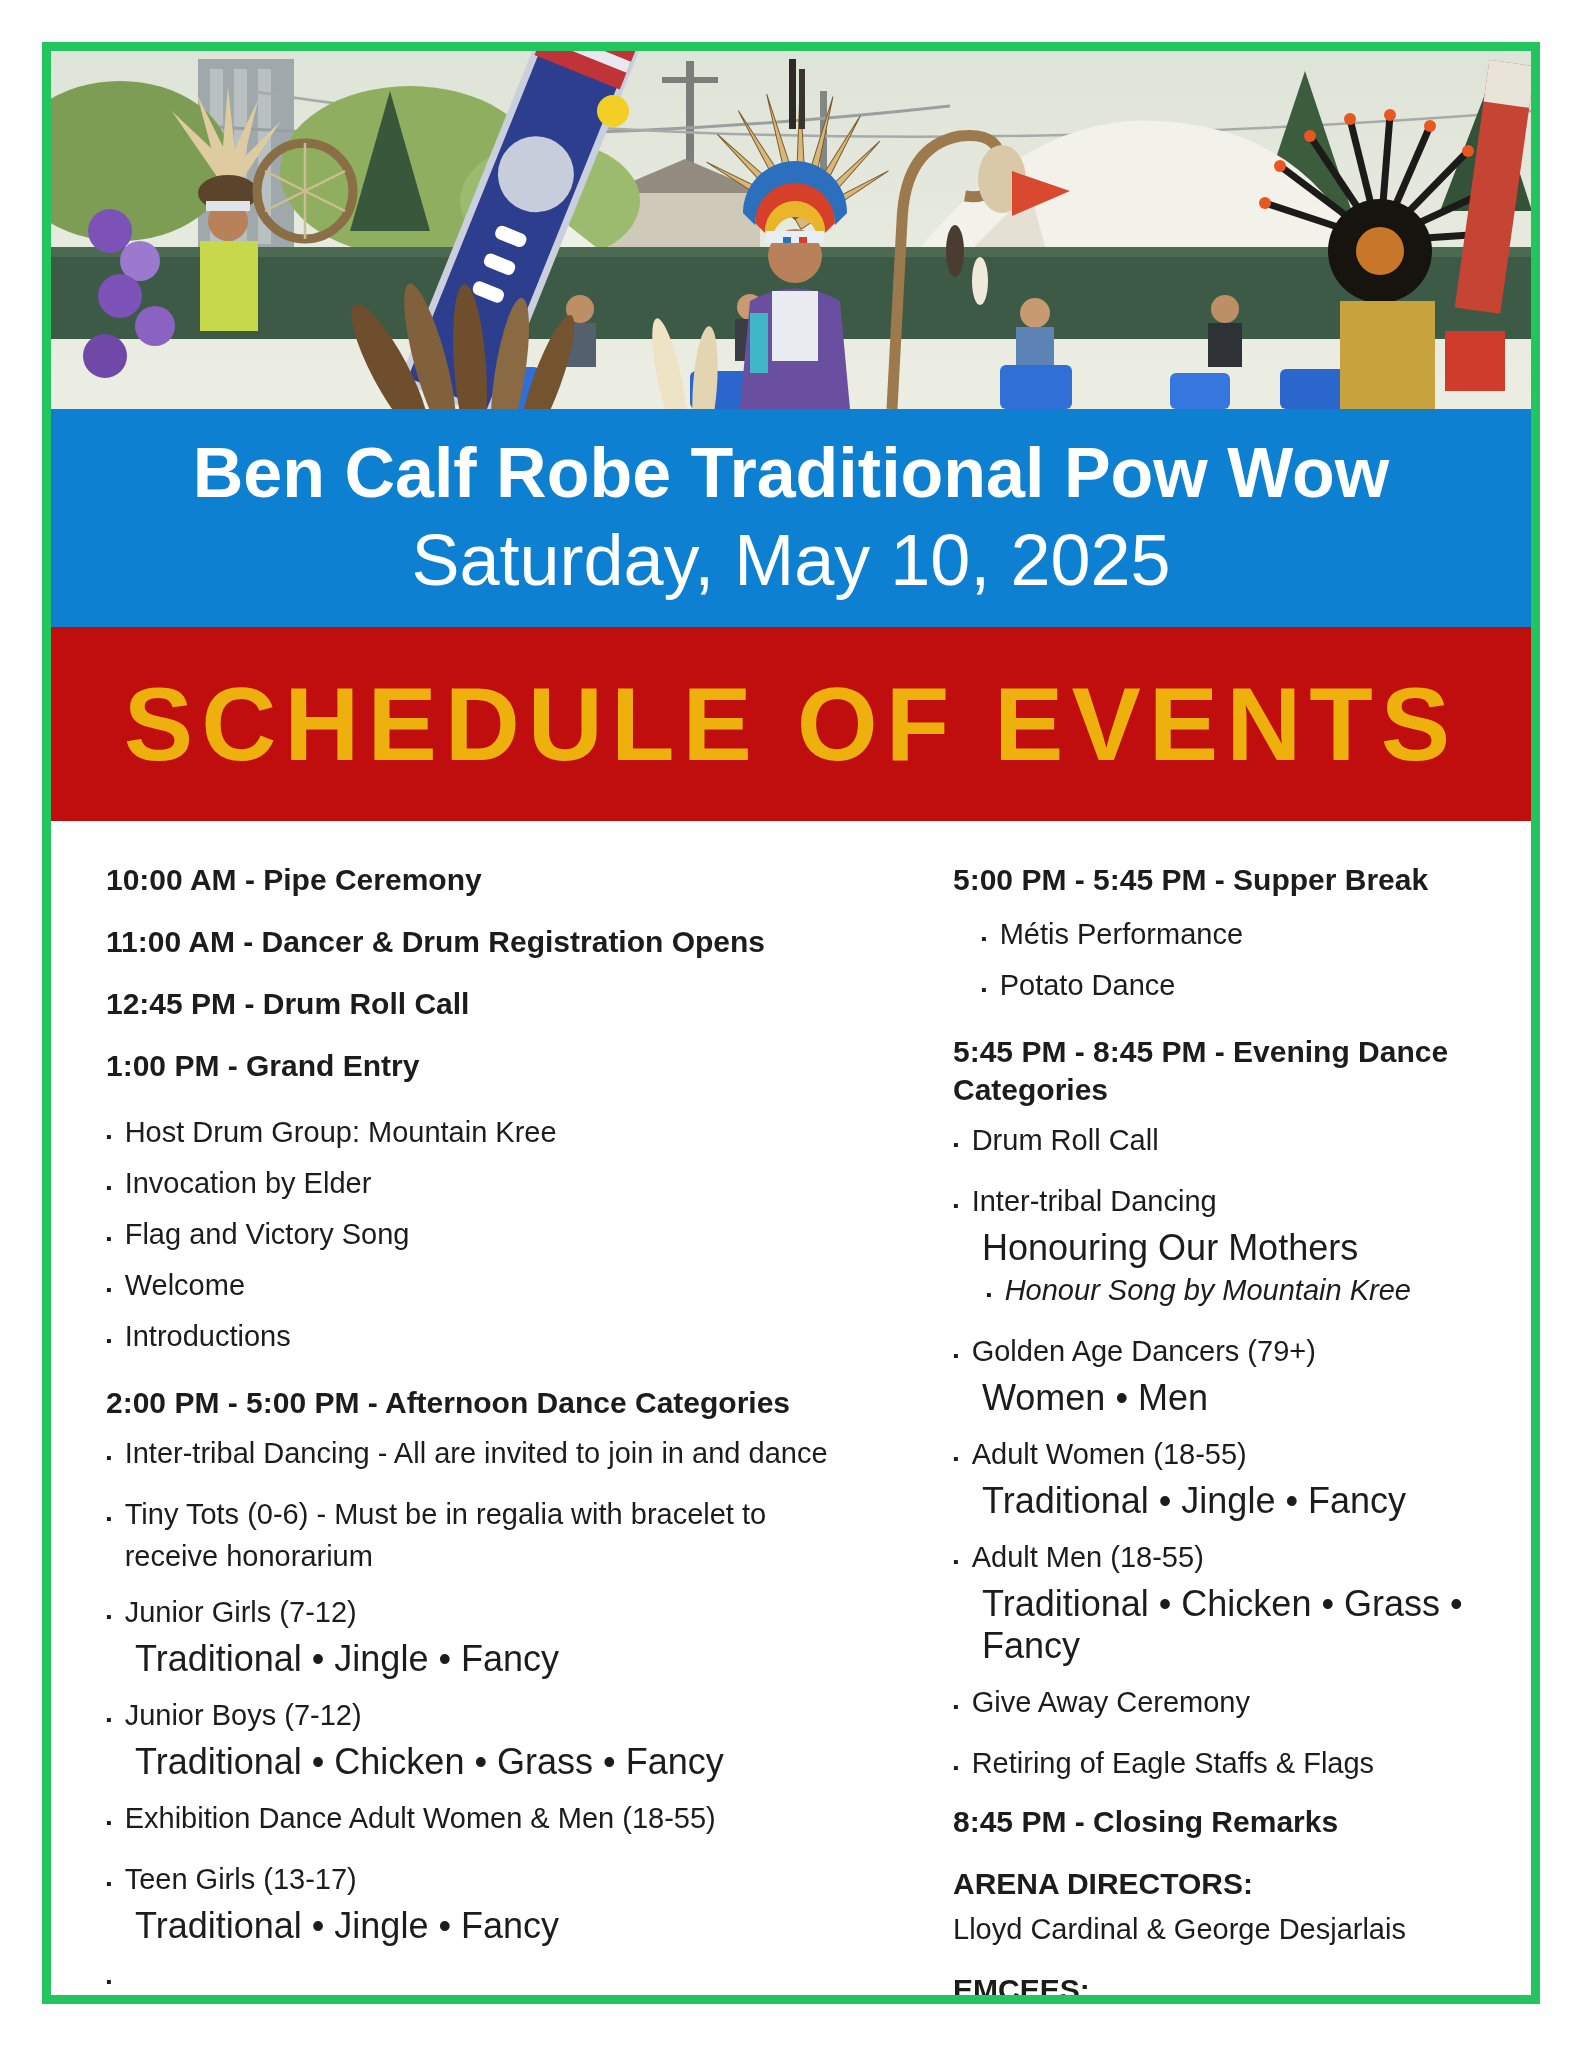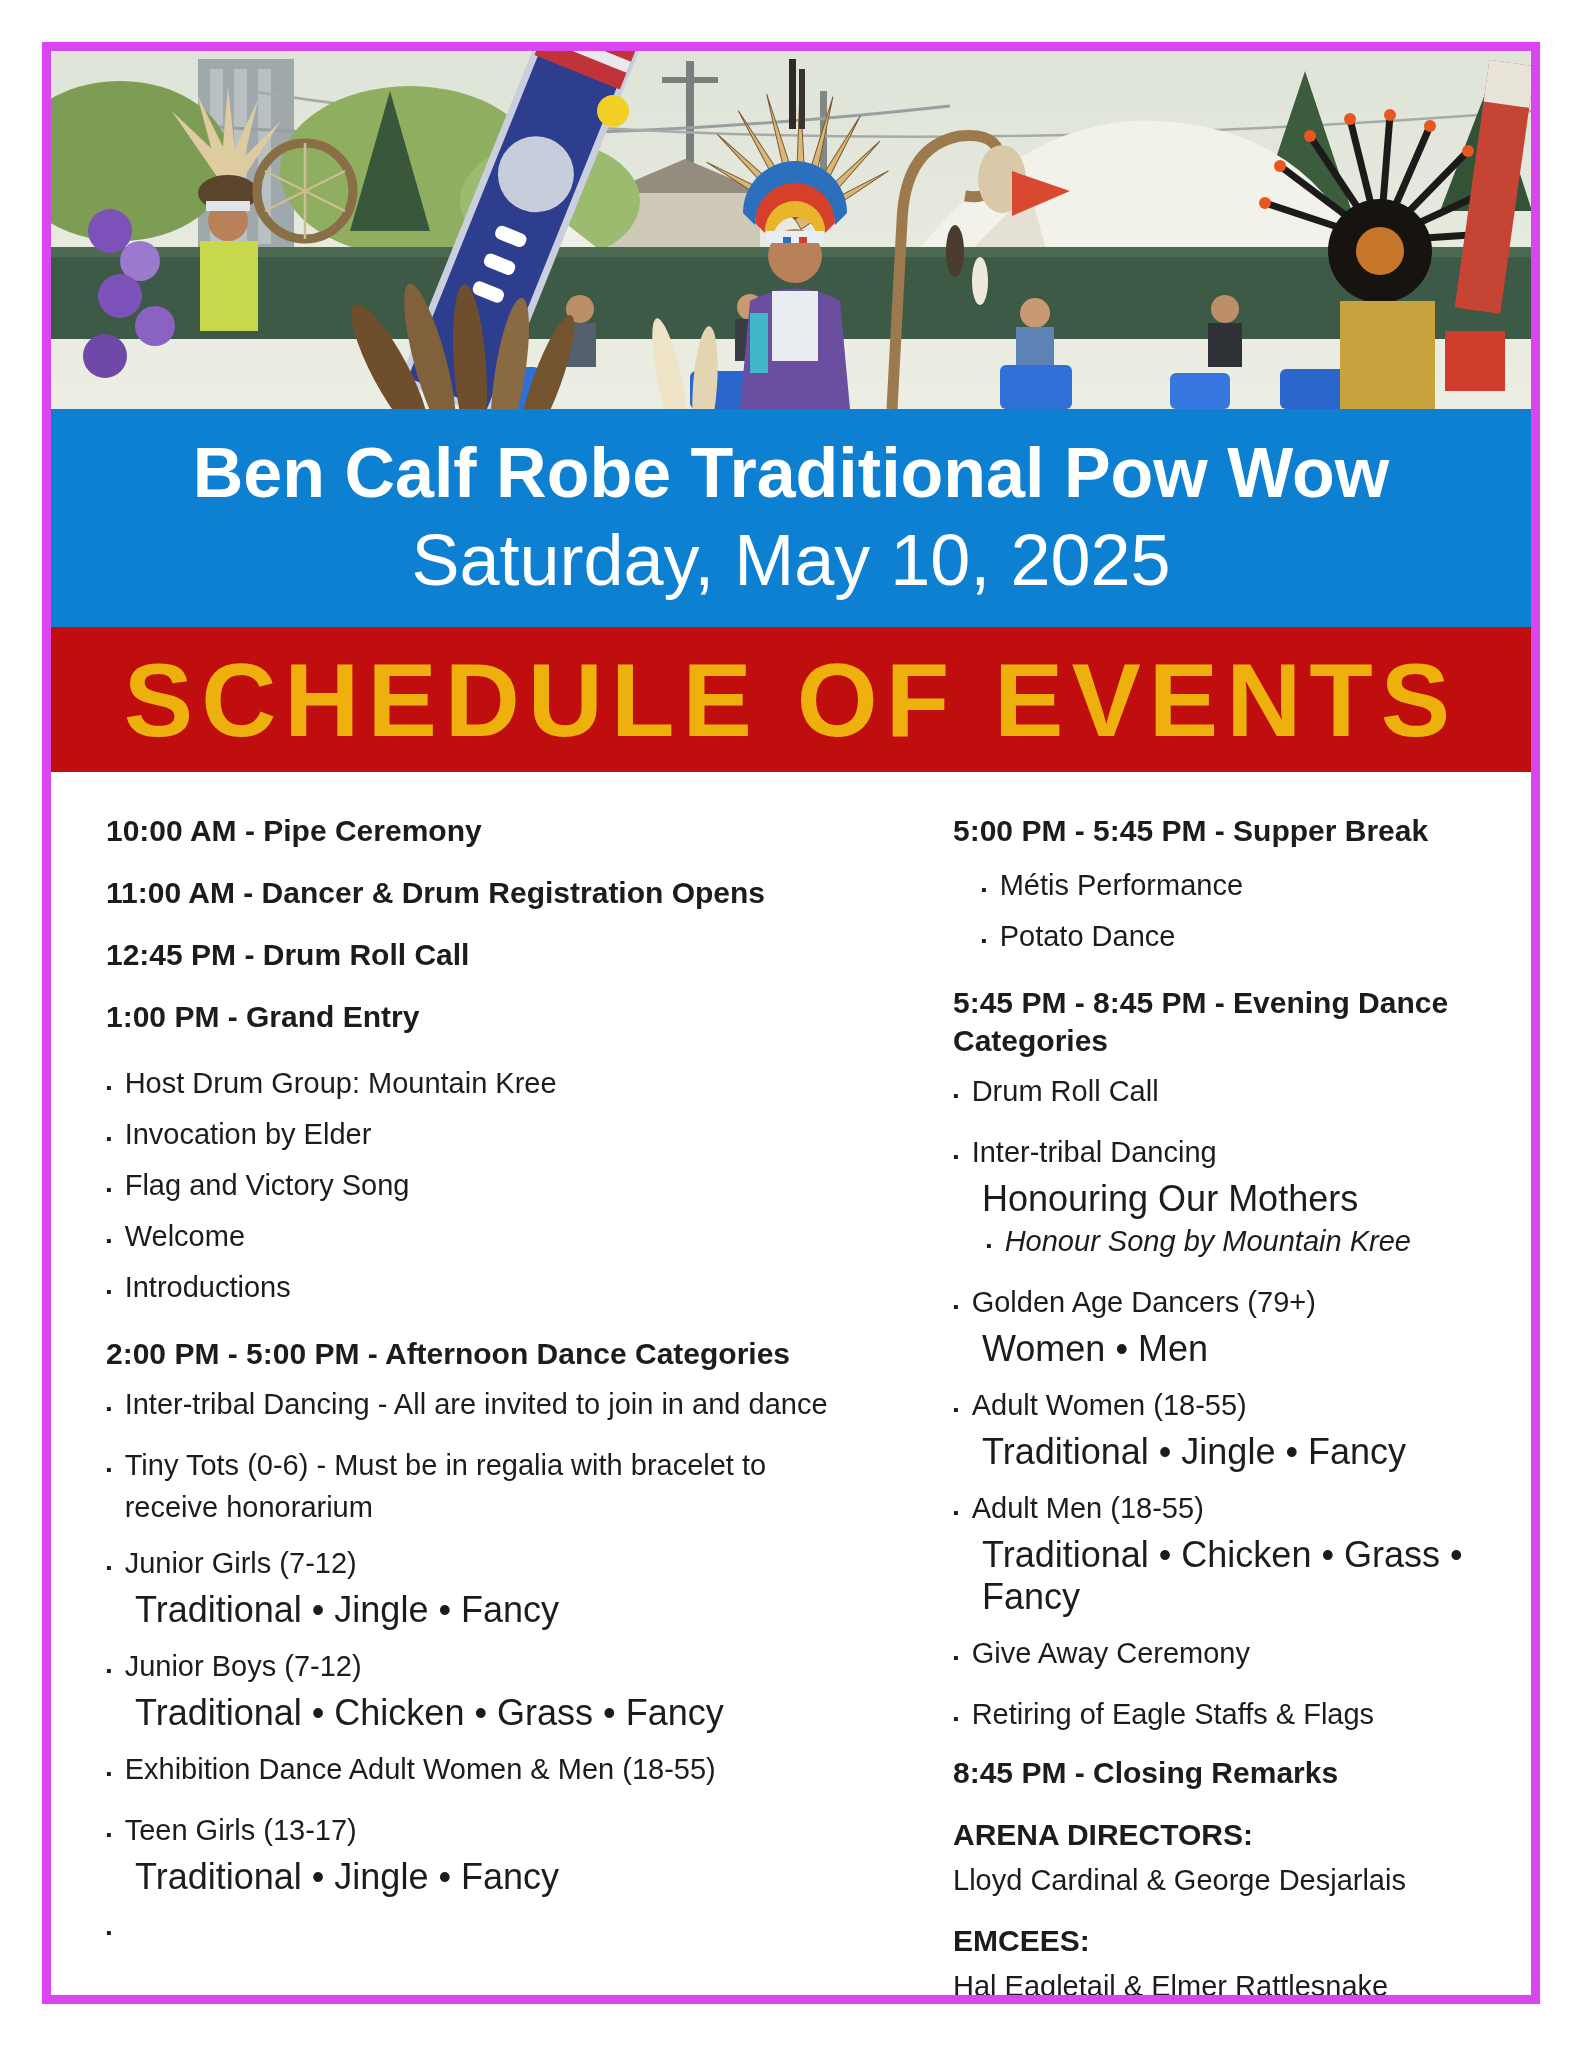"Ben Calf Robe Traditional Pow" .frame { border: 9px solid #d946ef -> 9px solid #22c55e }
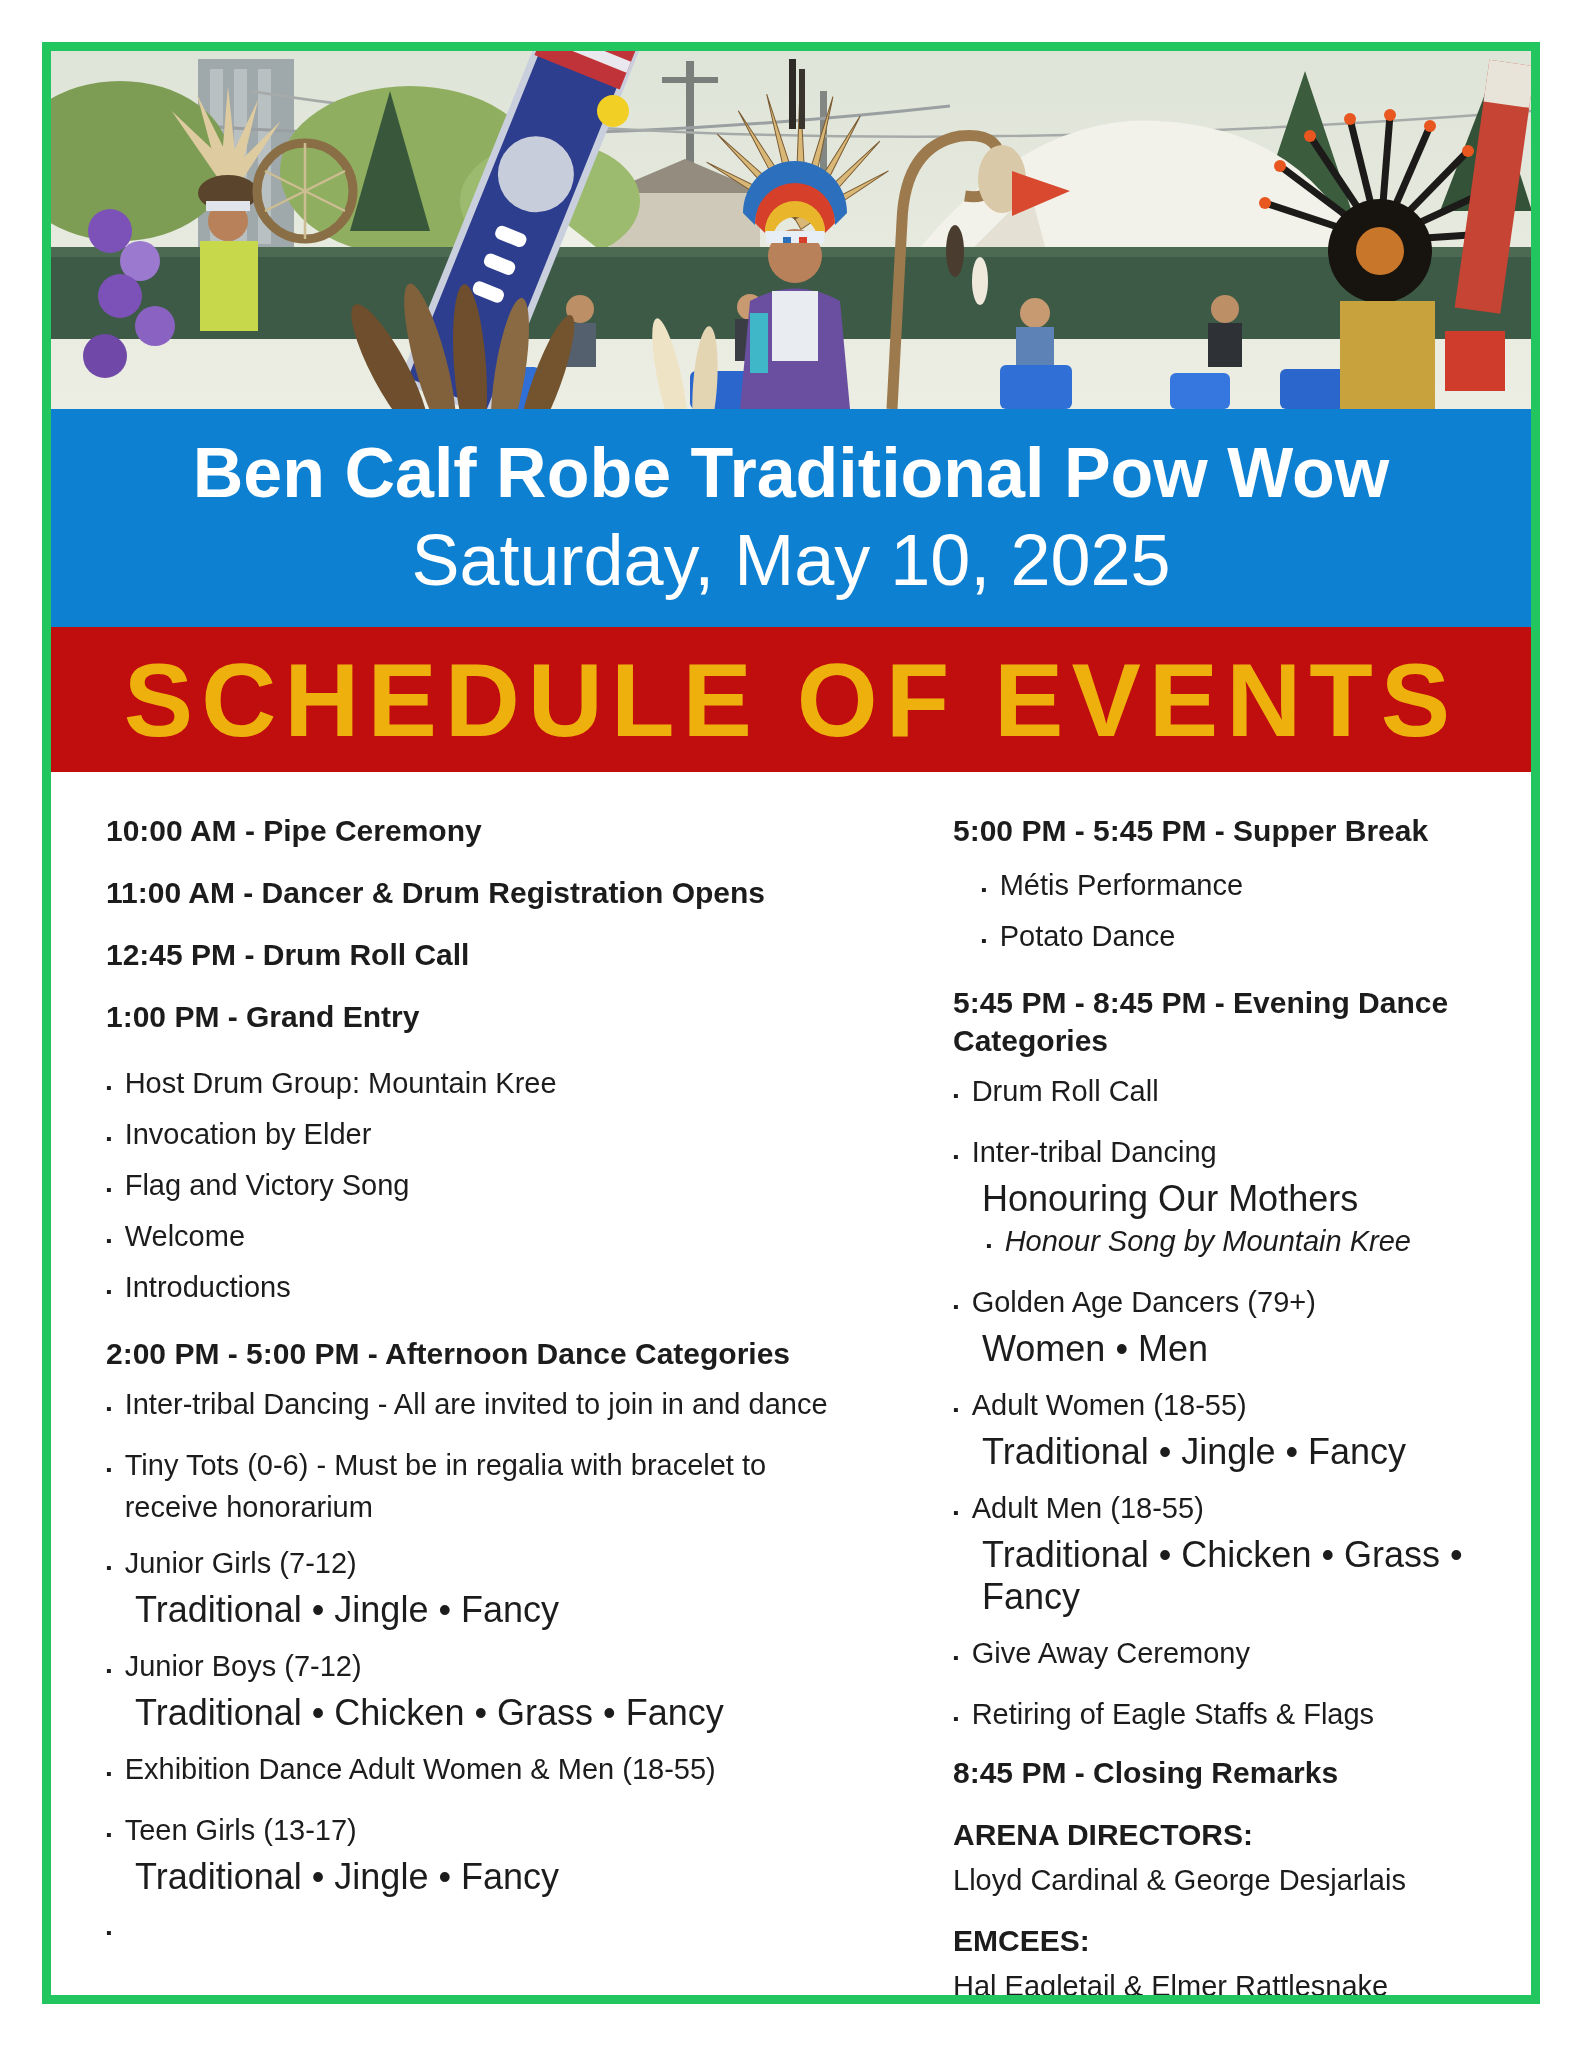"SCHEDULE OF EVENTS" .red-banner { height: 145px -> 194px }
